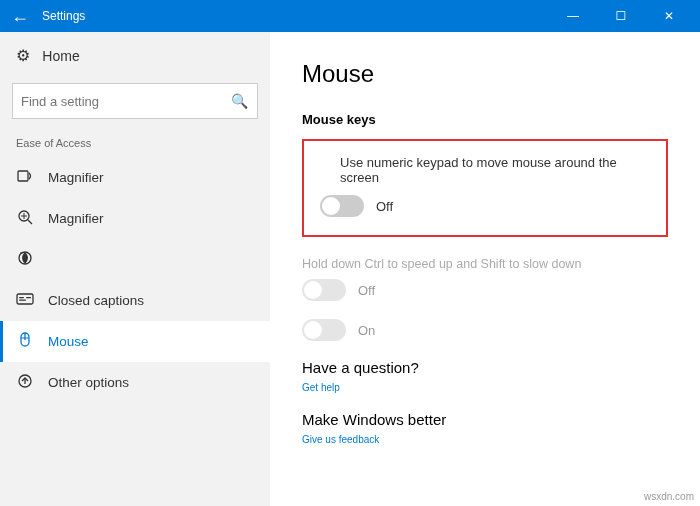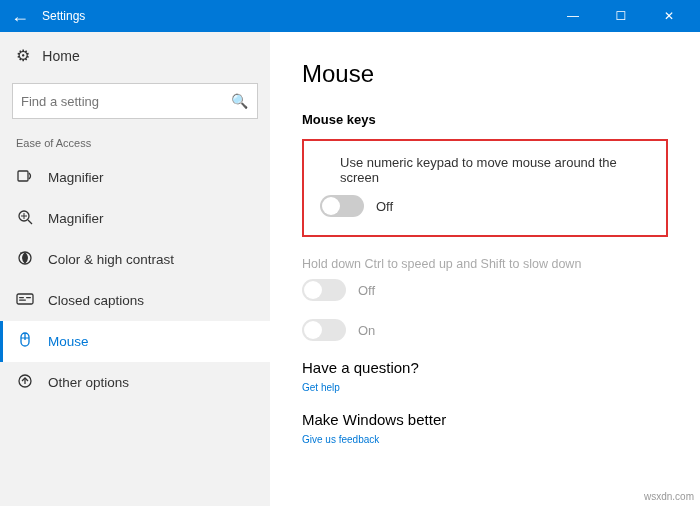"Color & high contrast" span.sidebar-item-text { html: <span>Color &amp; high contrast</span> -> none }
